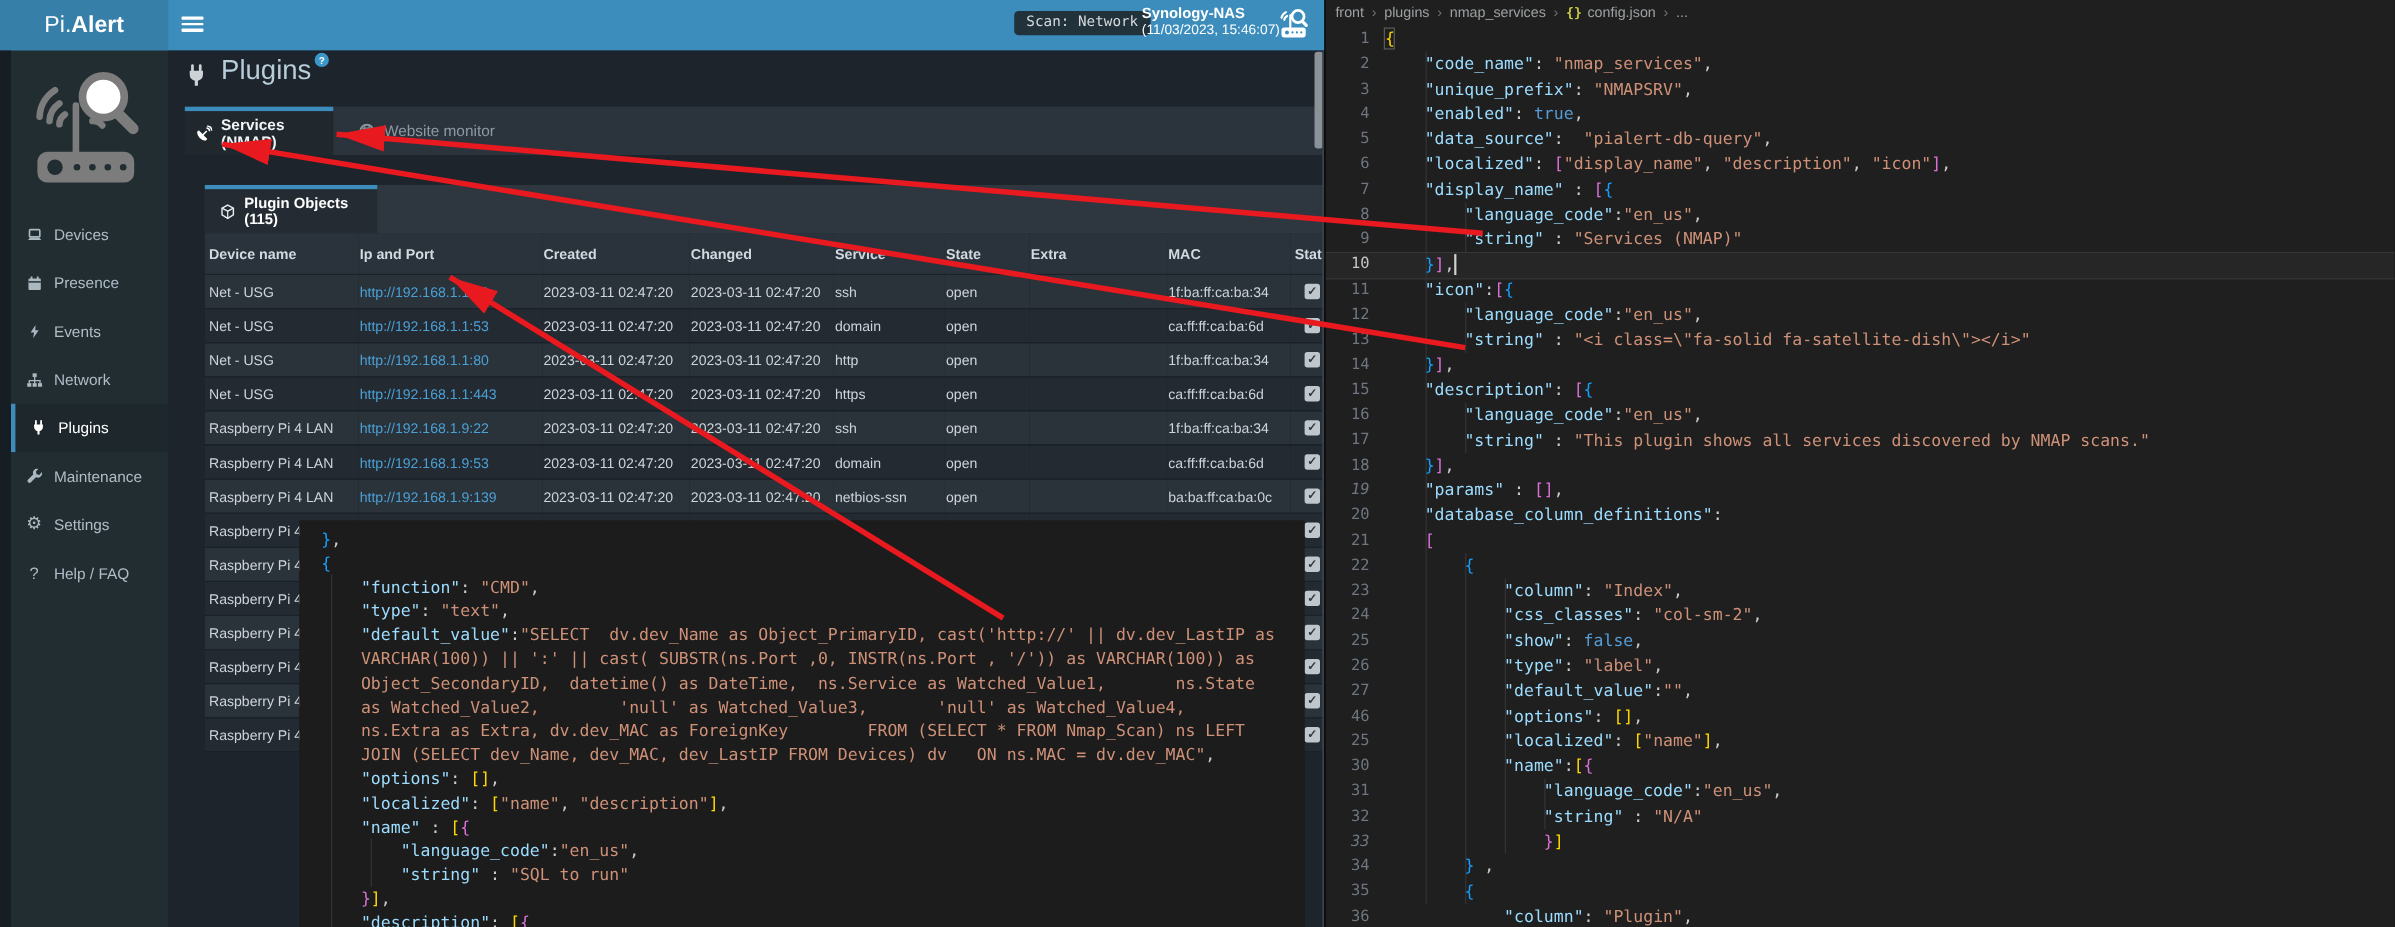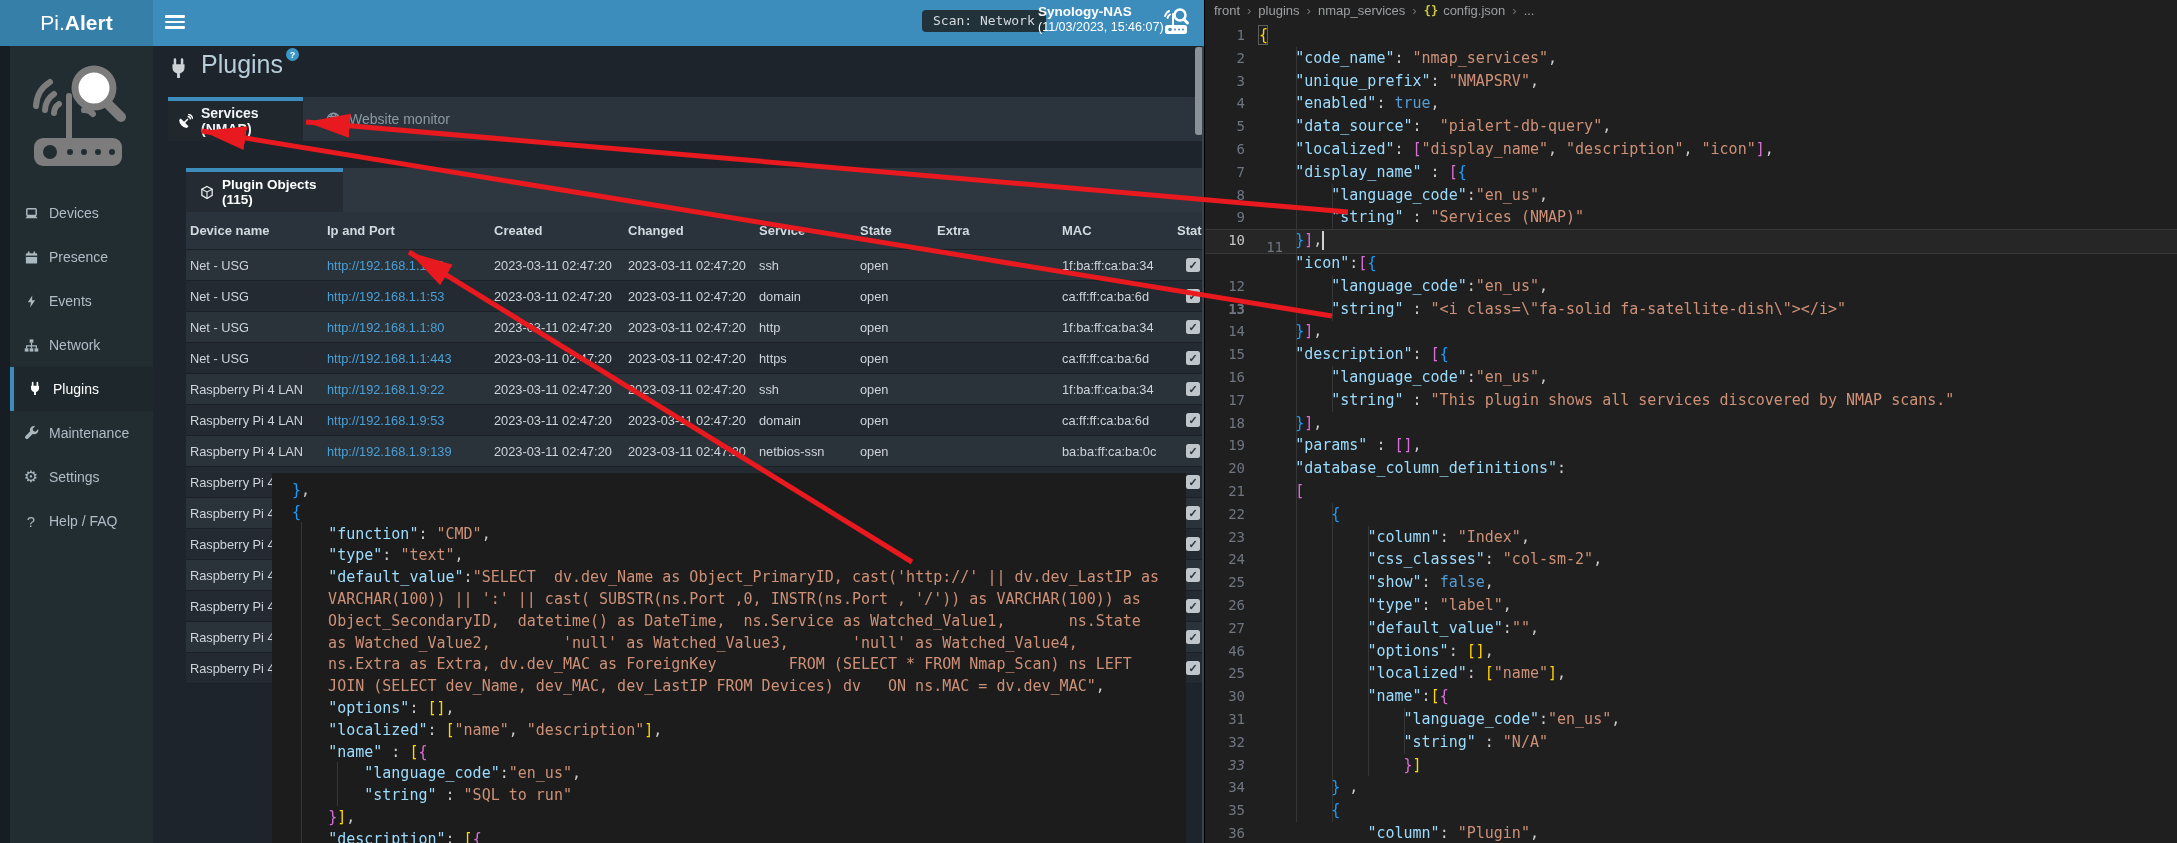"11" div.gutter-num { margin-left: 38px -> none; top: 236px -> 252px }
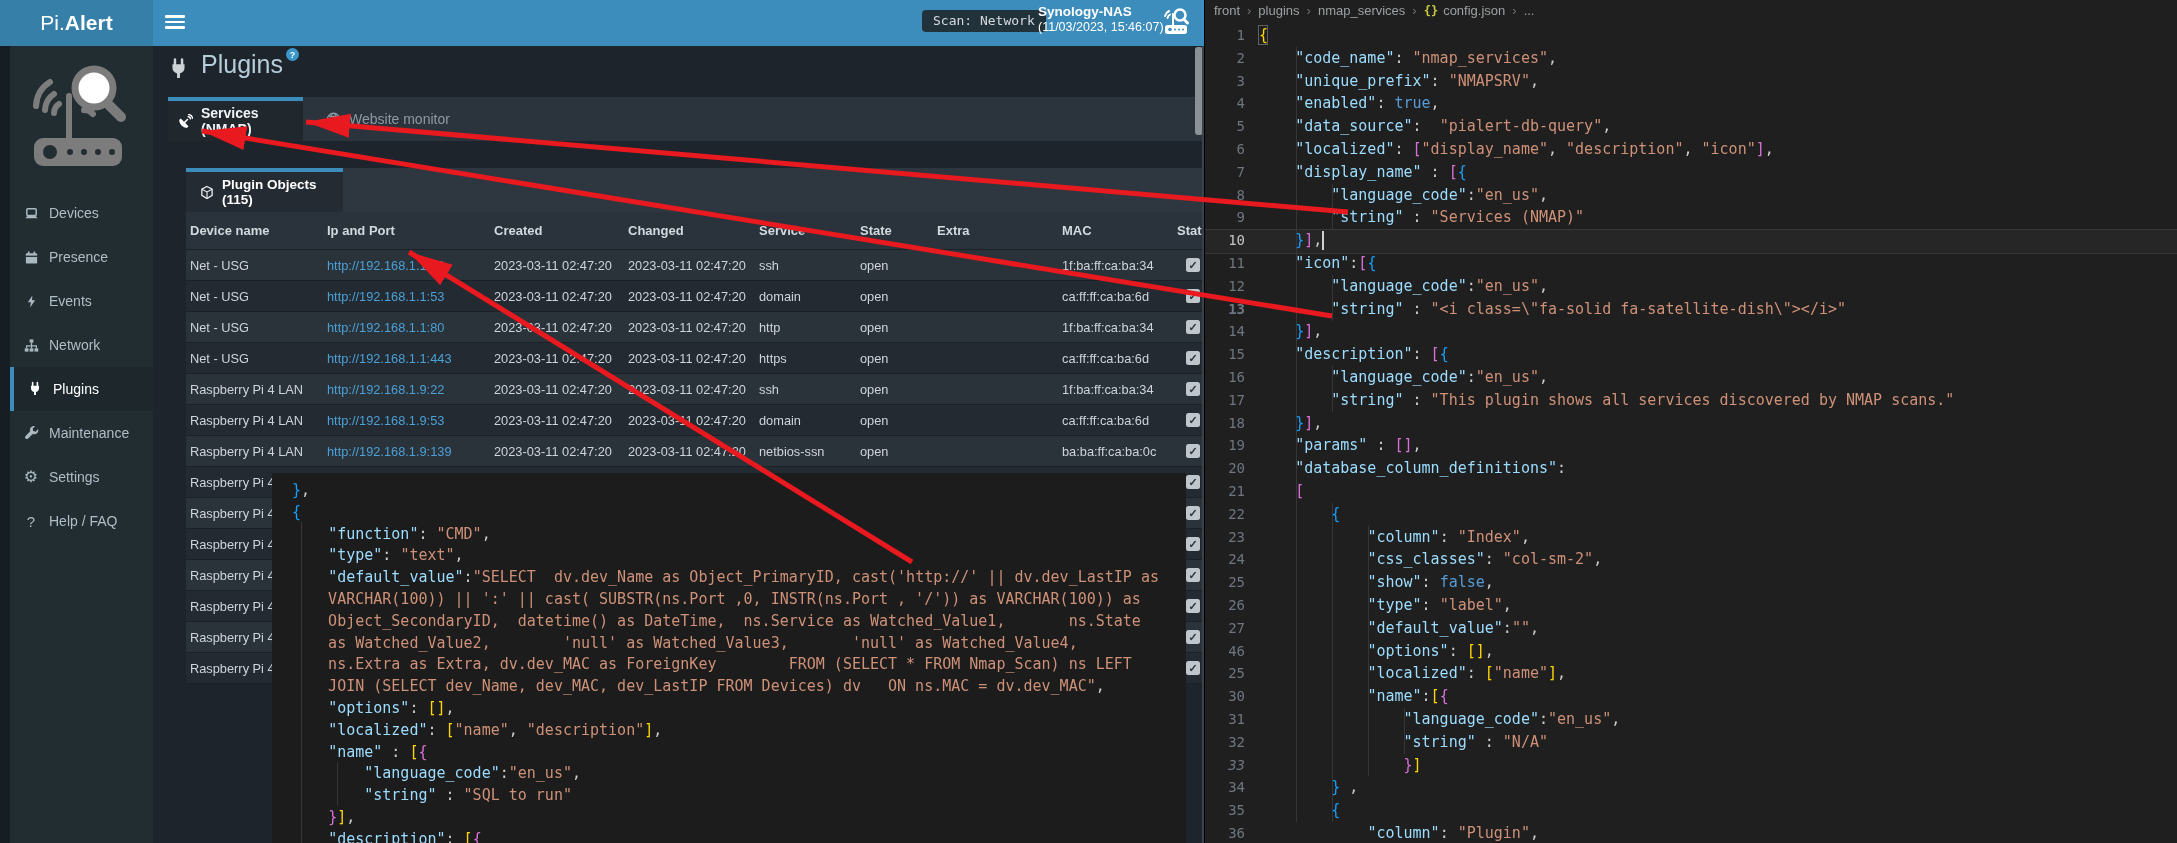"13" div.gutter-num { font-weight: bold -> none }
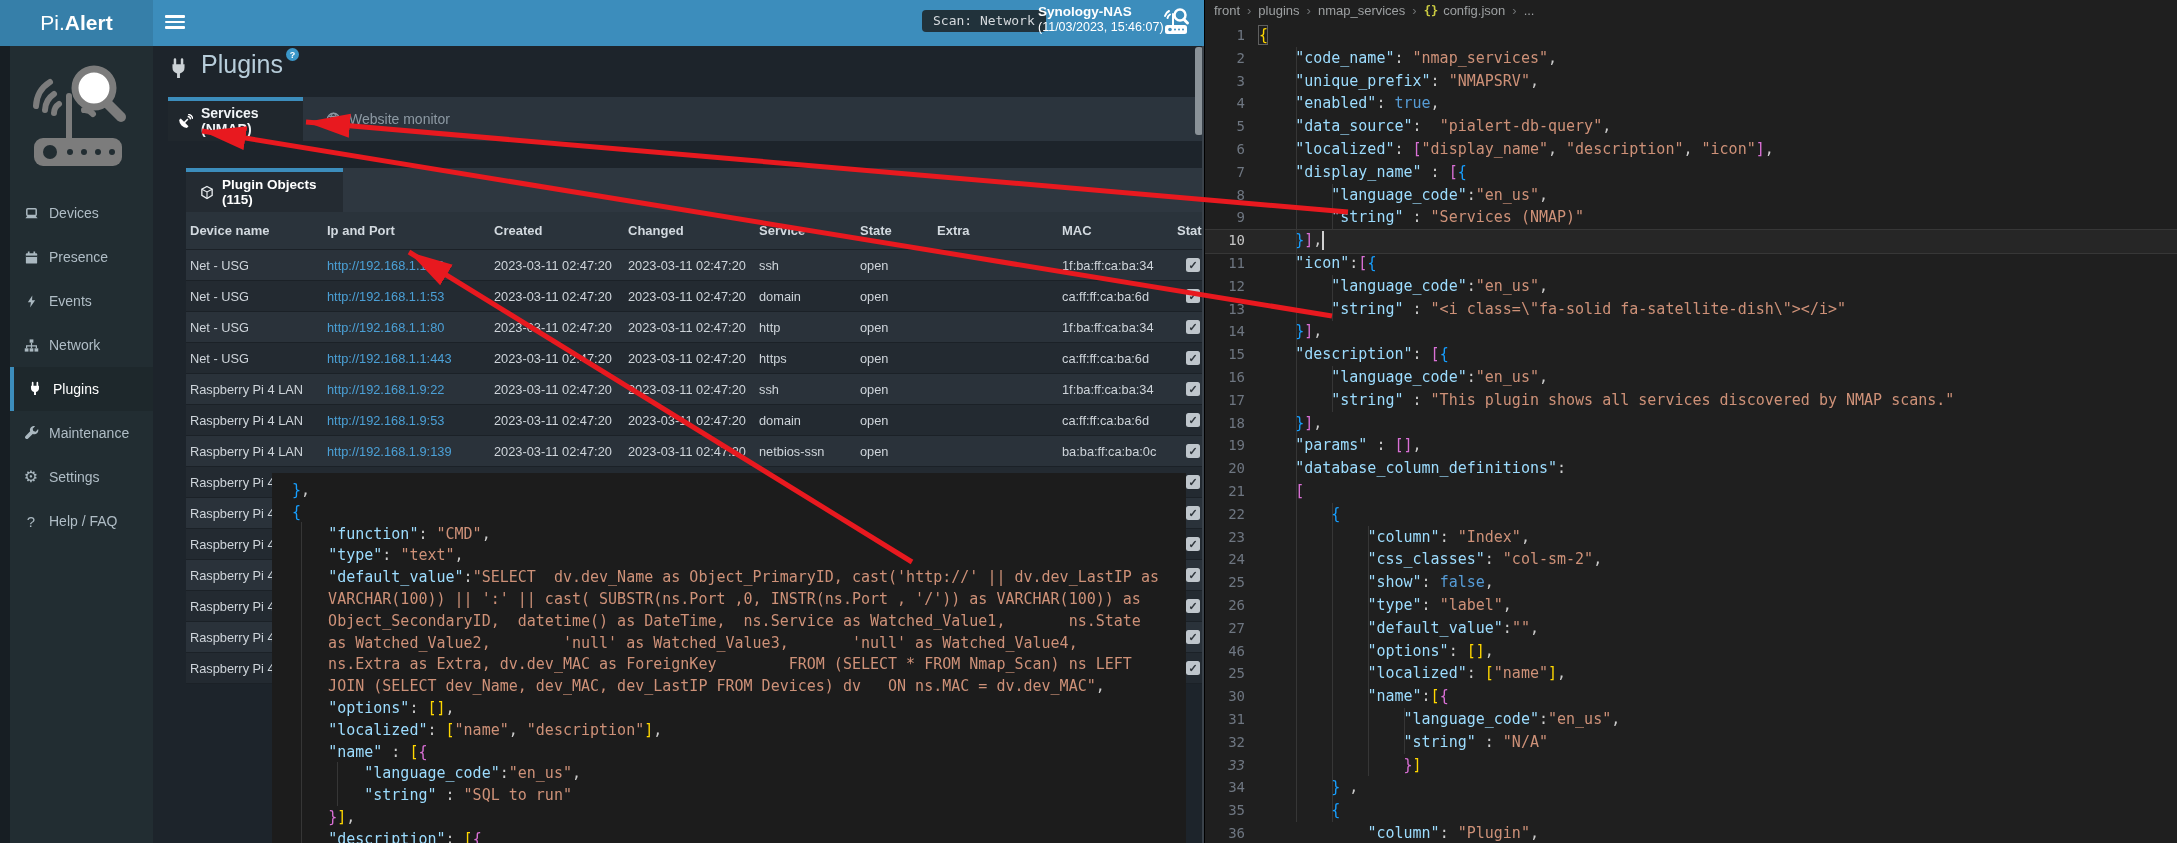"19" div.gutter-num { font-style: none -> italic }
